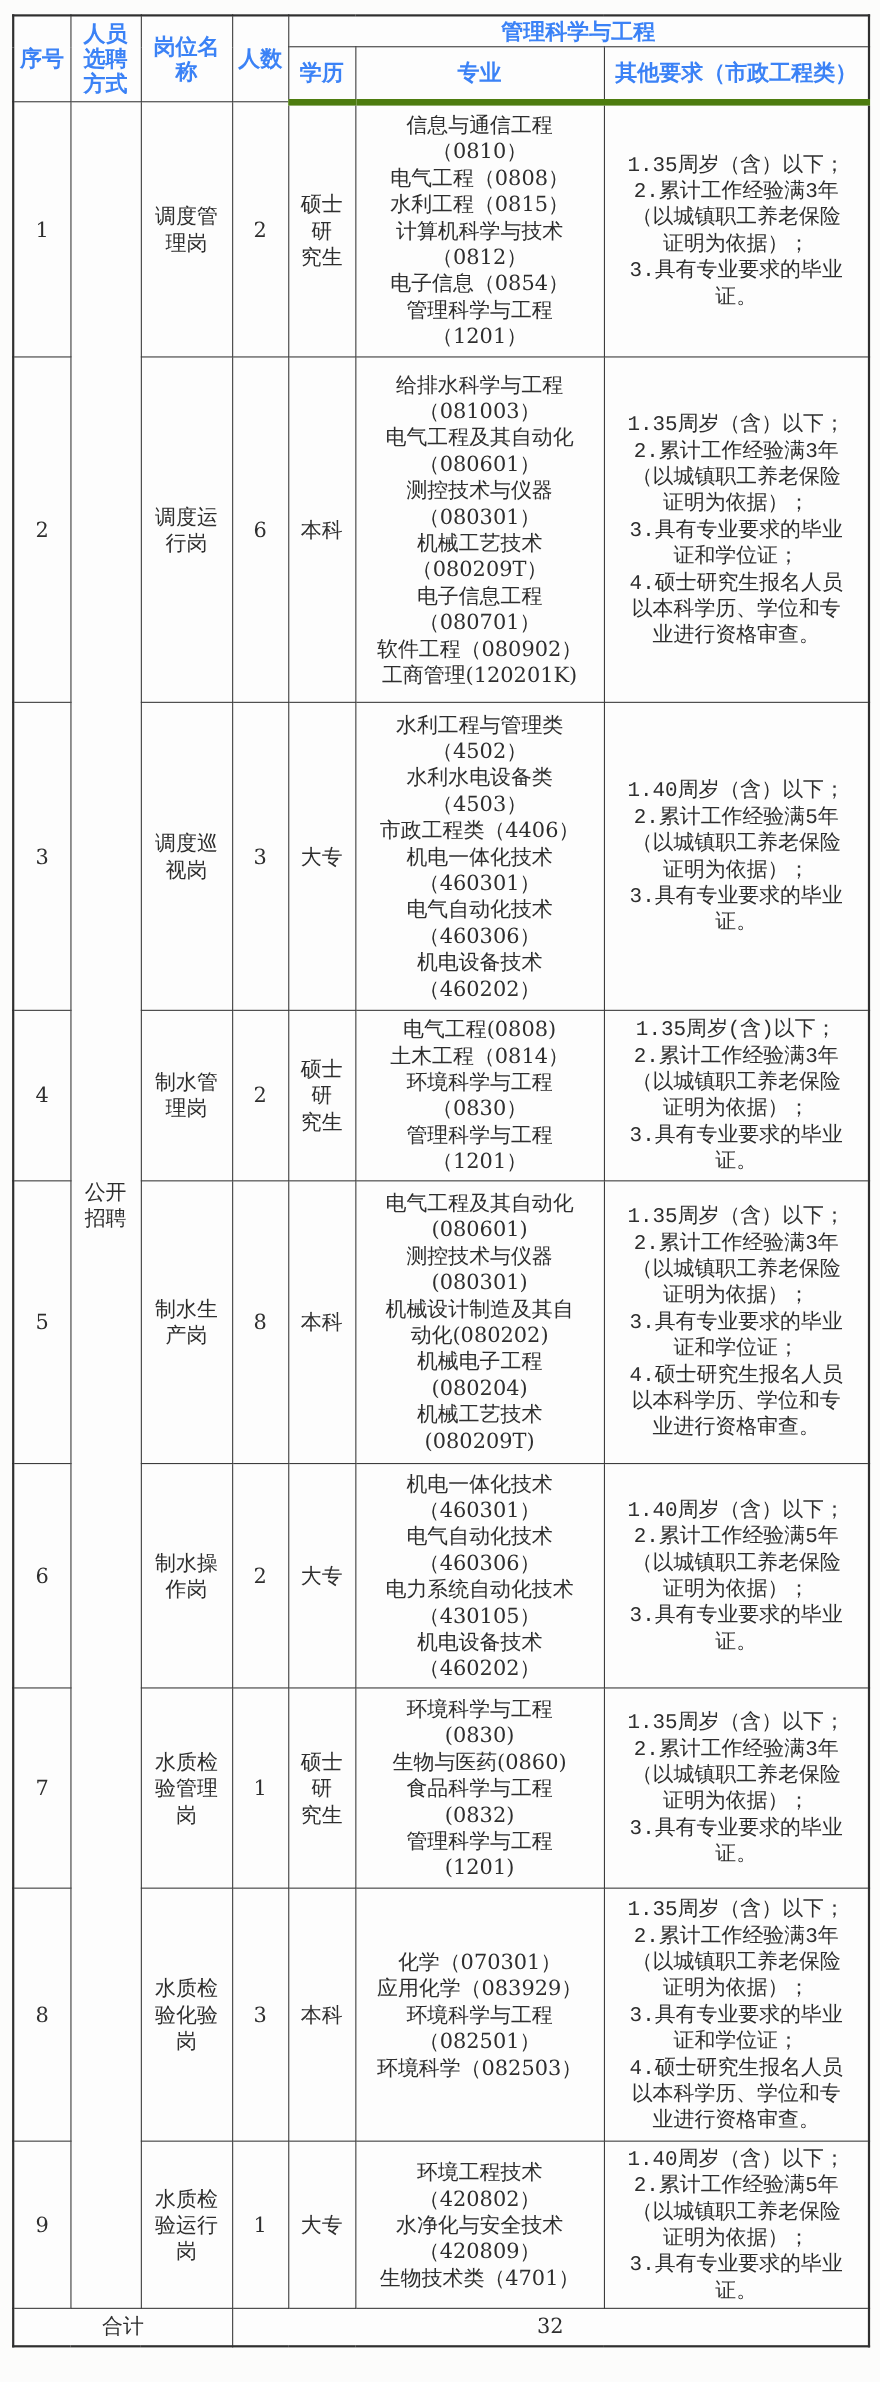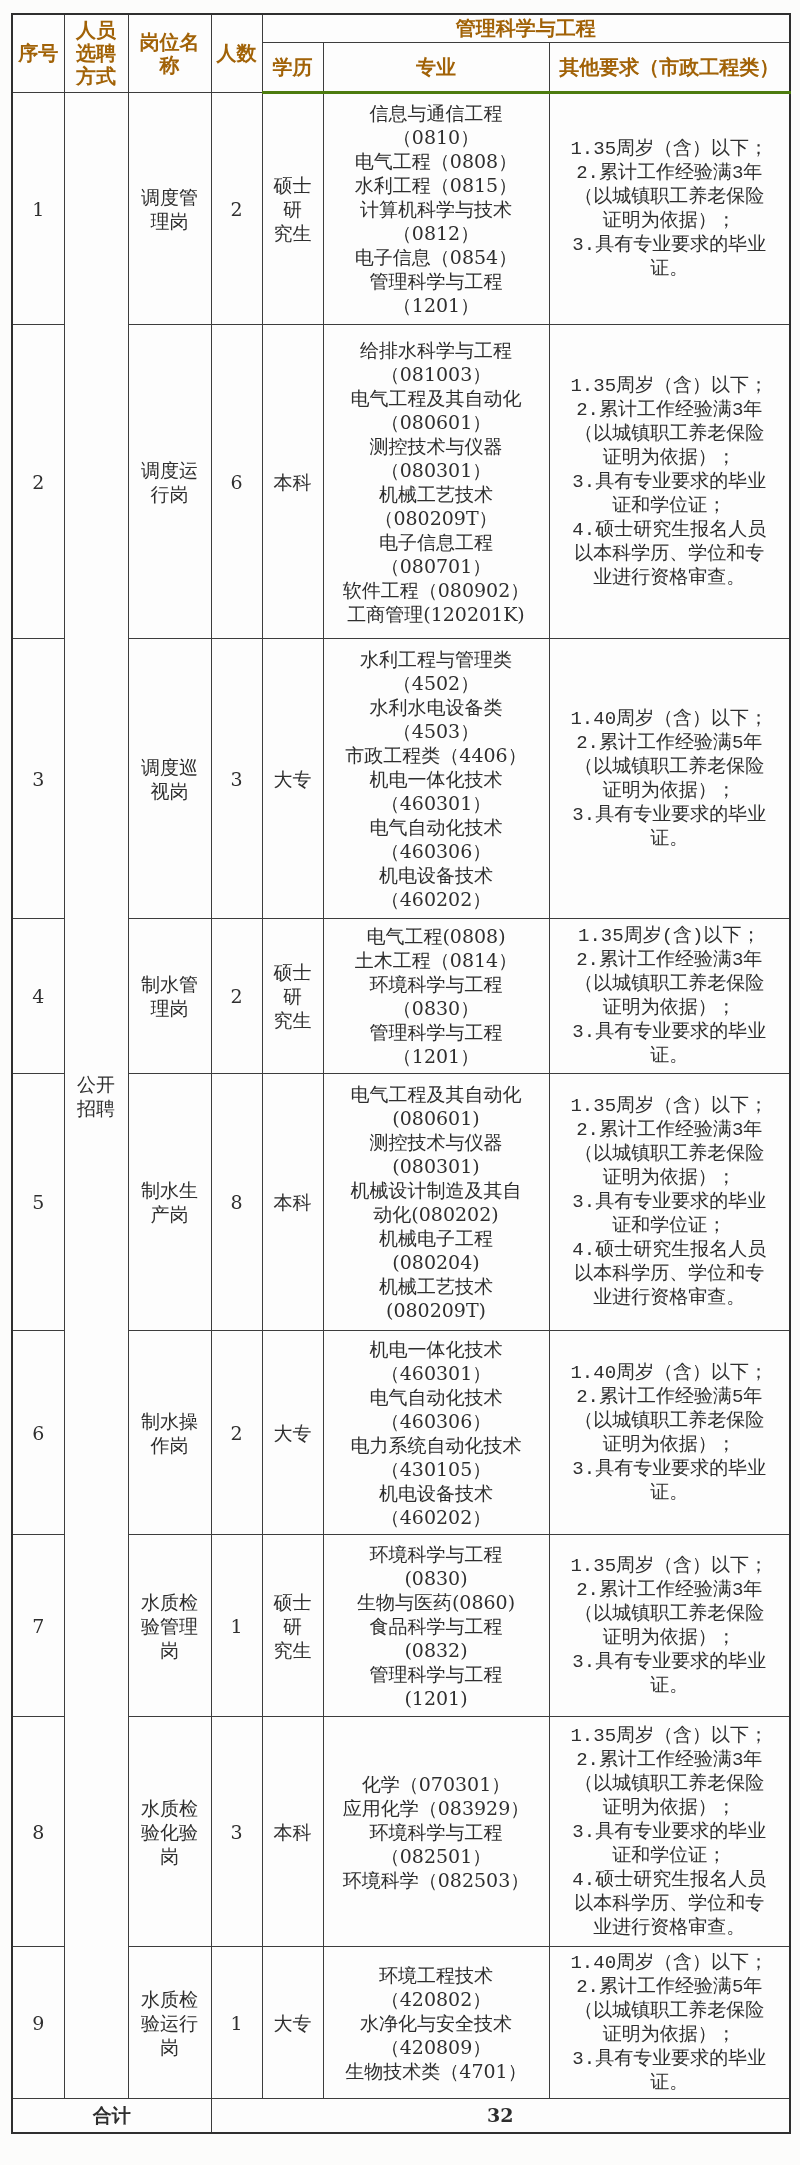"人员" tr.hrow1 td, tr.hrow2 td { color: #a16207 -> #3b82f6 }
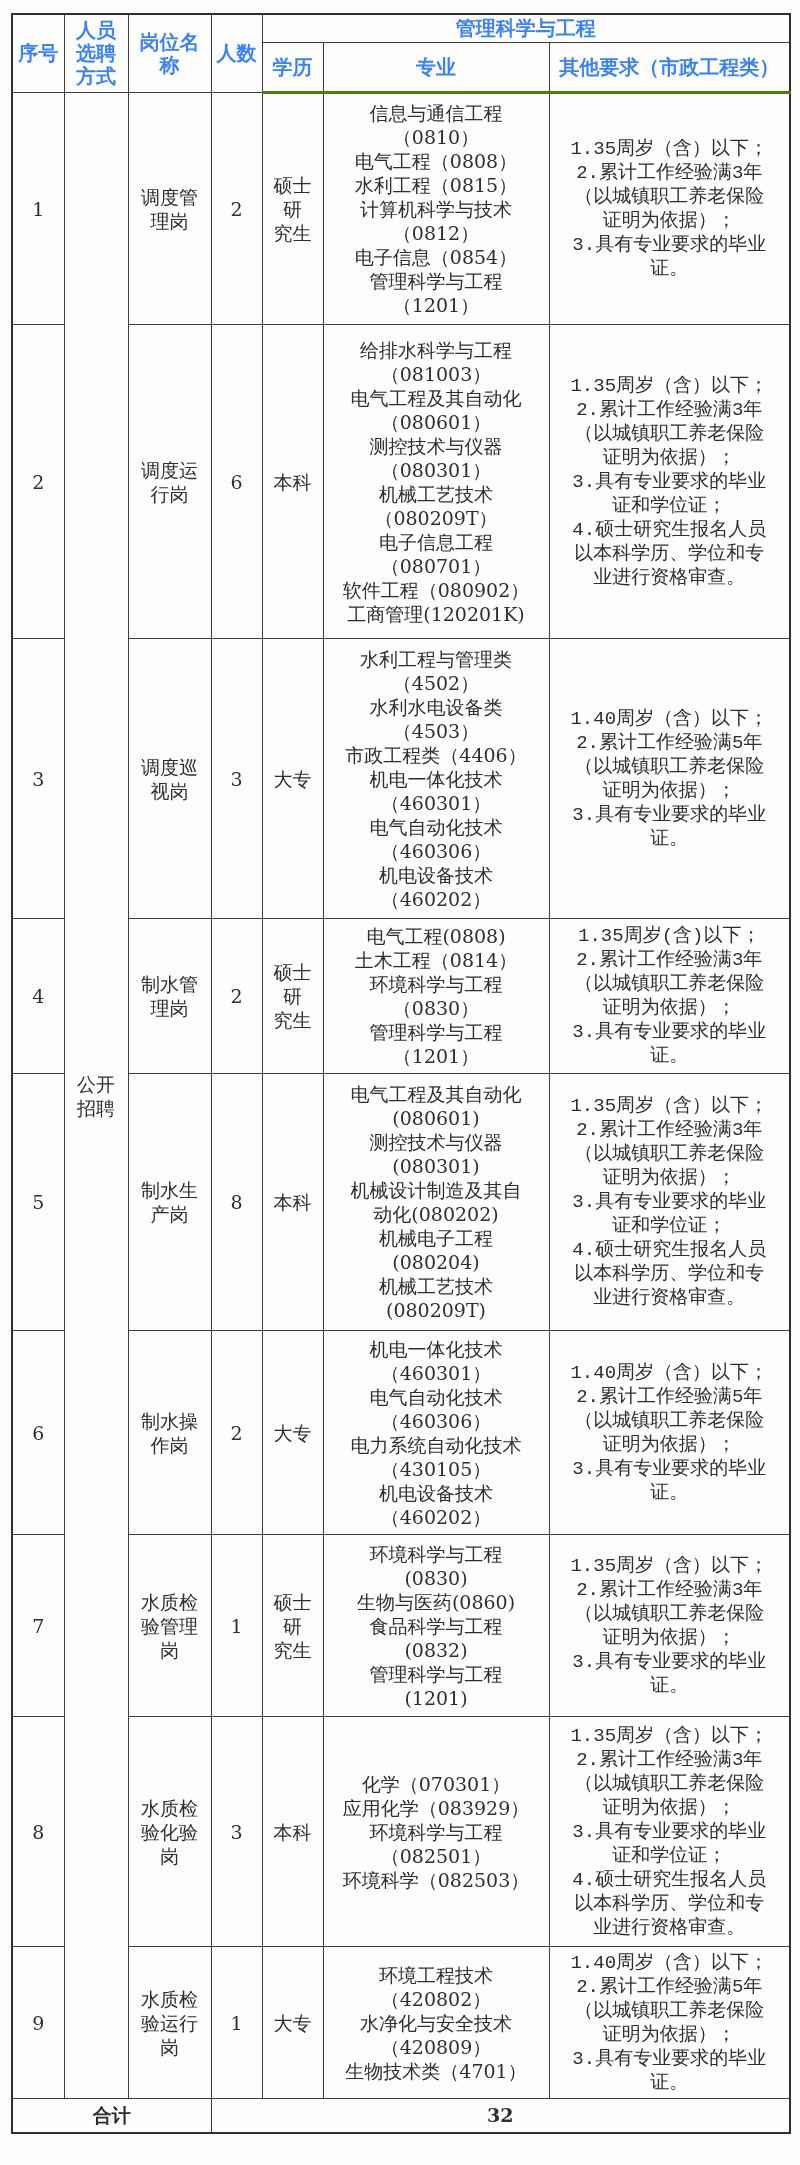"学历" tr.hrow2 td { border-bottom: 3px solid #4d7c0f -> 6px solid #4d7c0f }
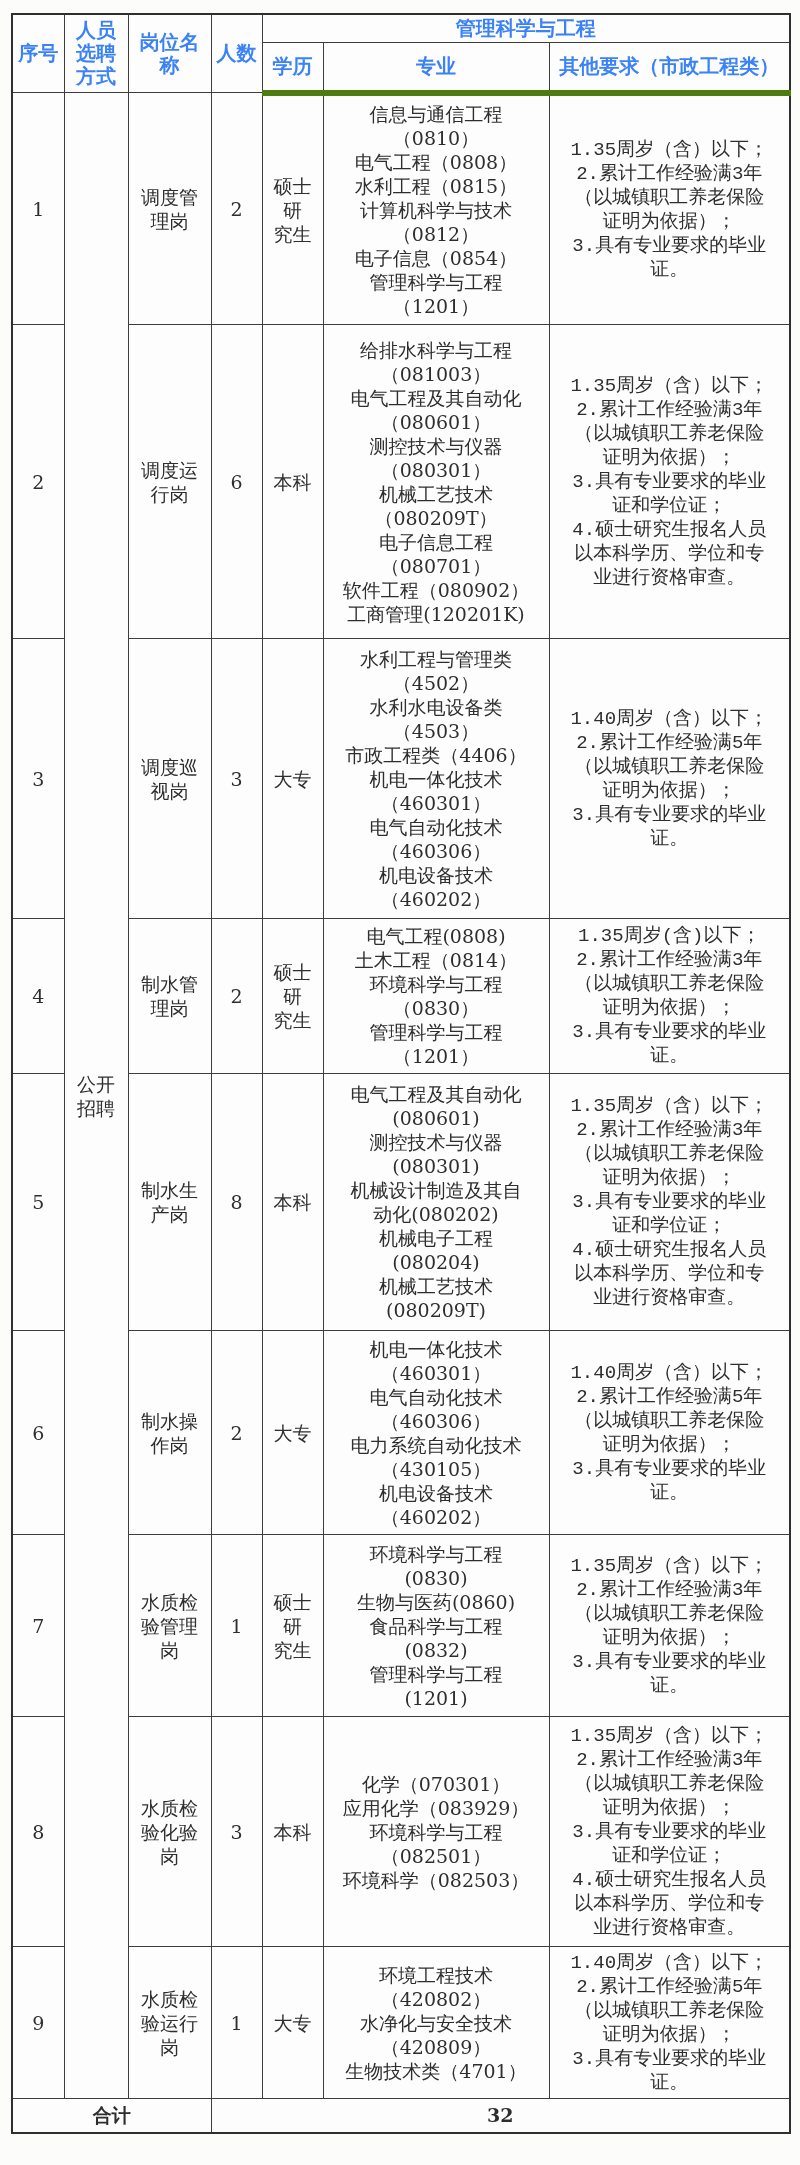"合计" tr.frow { font-weight: bold -> none }
